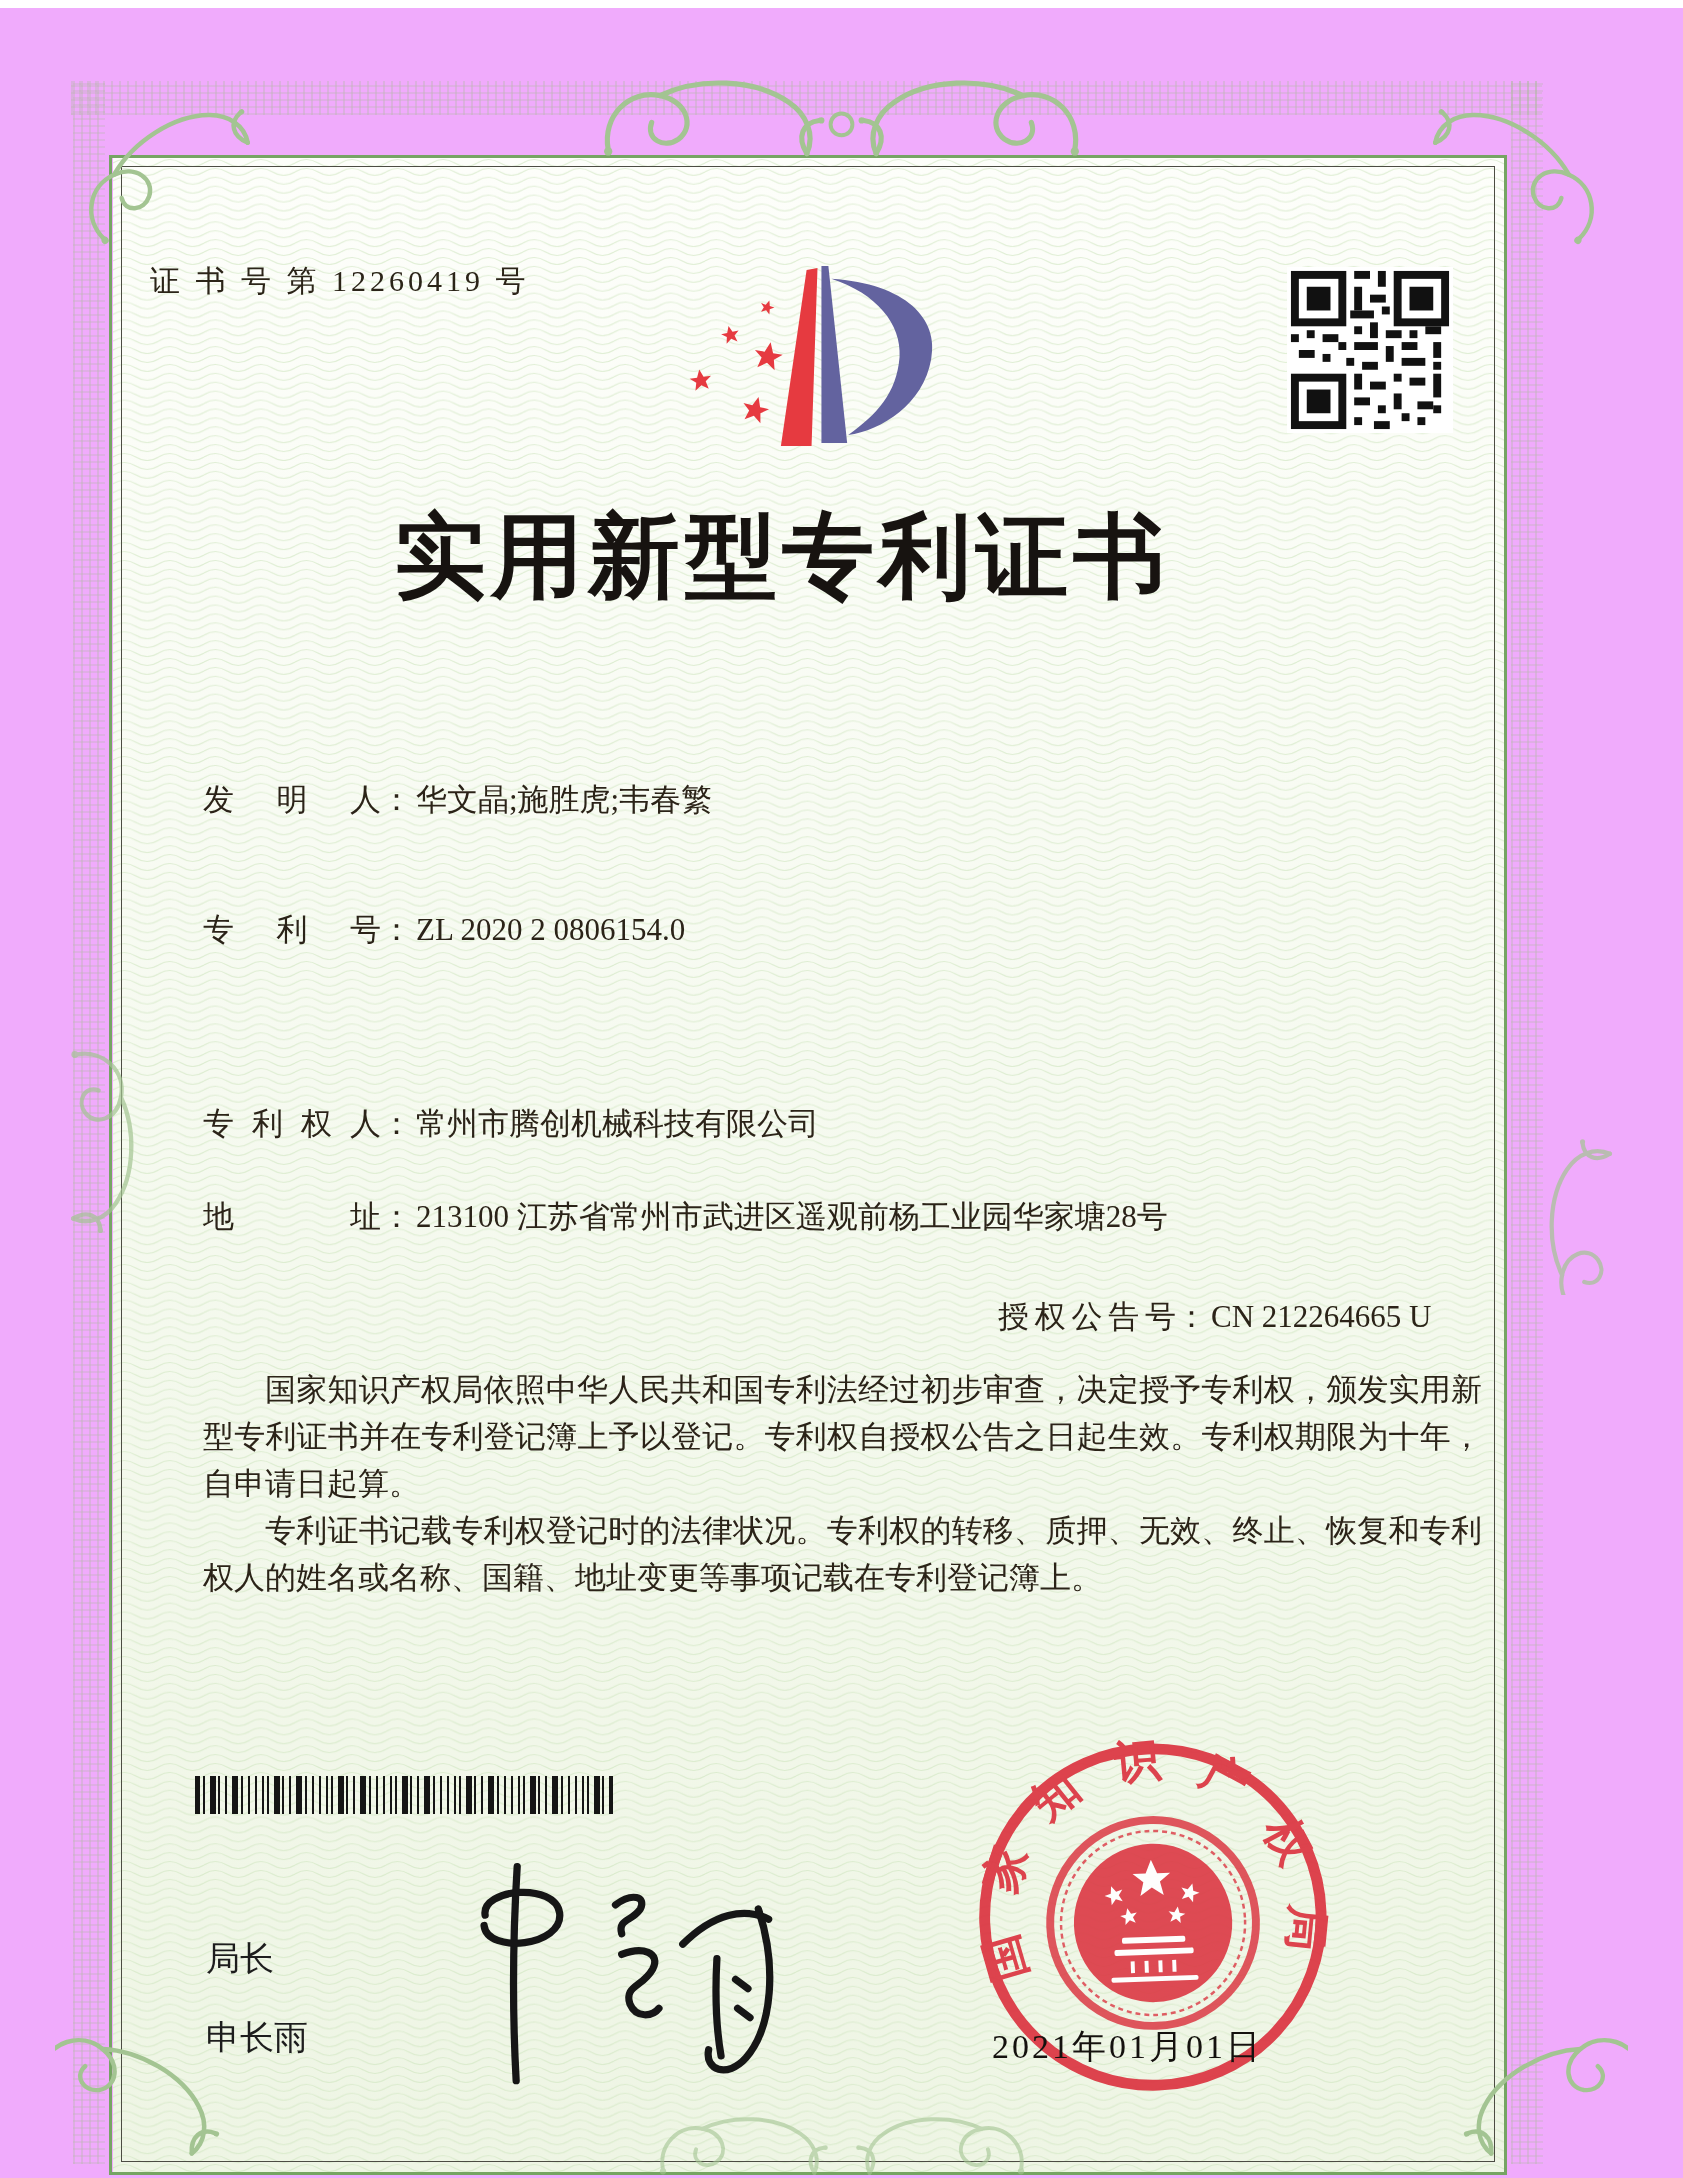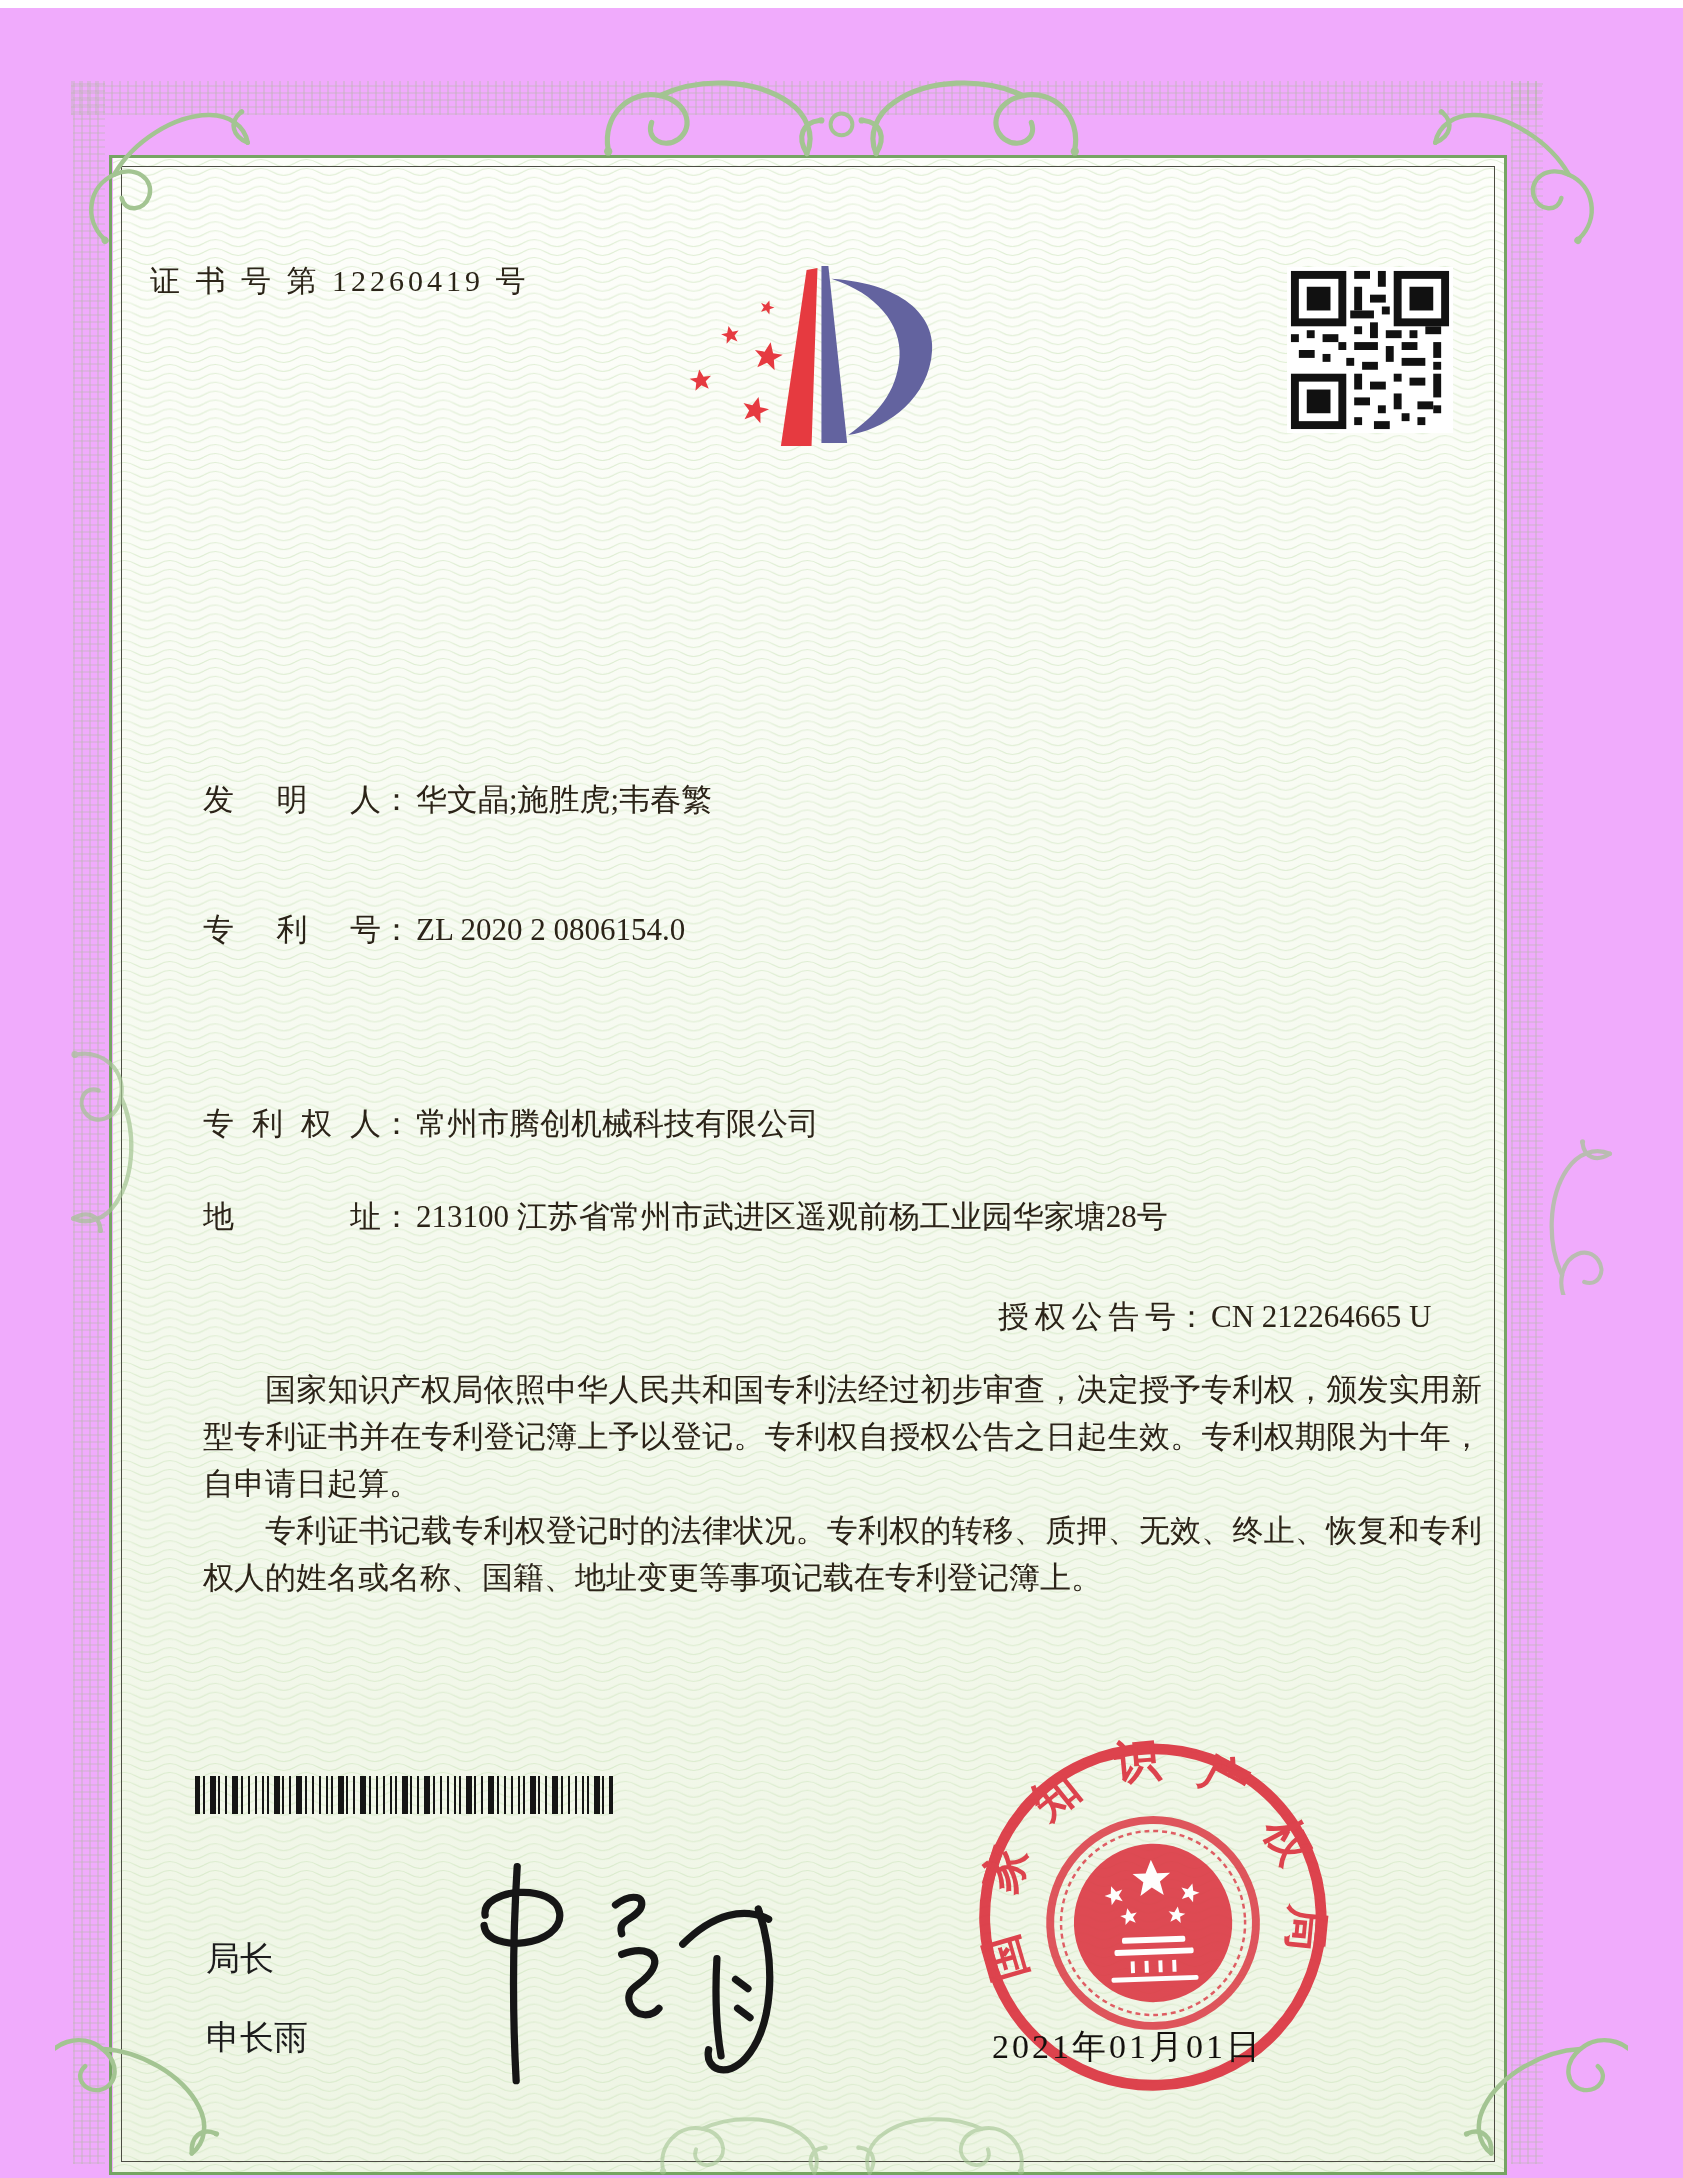"实用新型专利证书" div.title { html: none -> <div>实用新型专利证书</div> }
